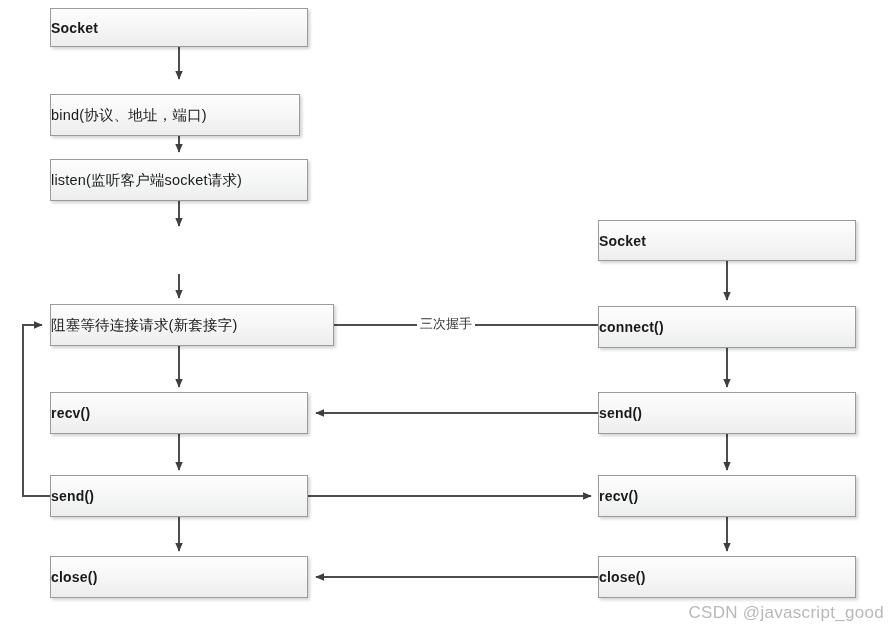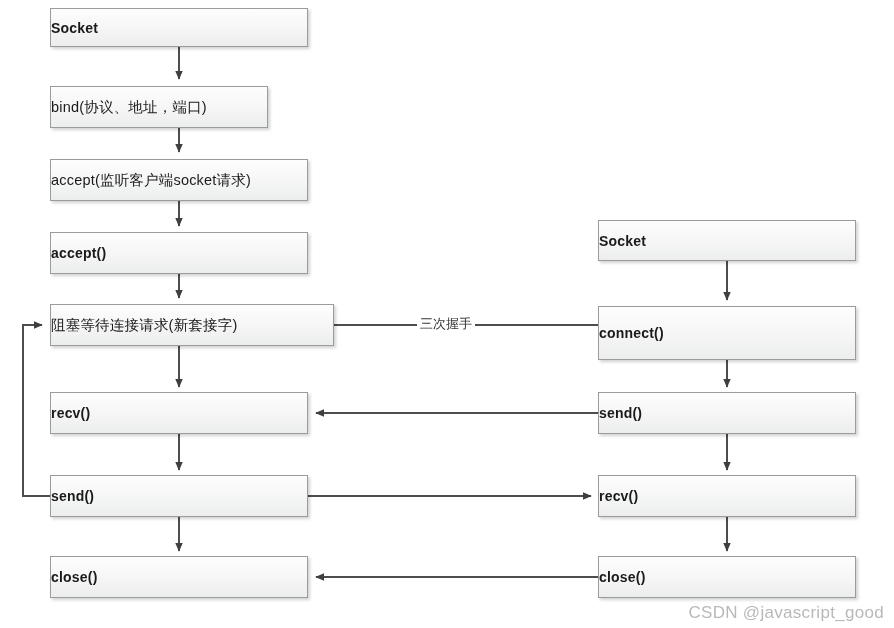"bind(协议、地址，端口)" div.node { top: 86px -> 94px; width: 218px -> 250px }
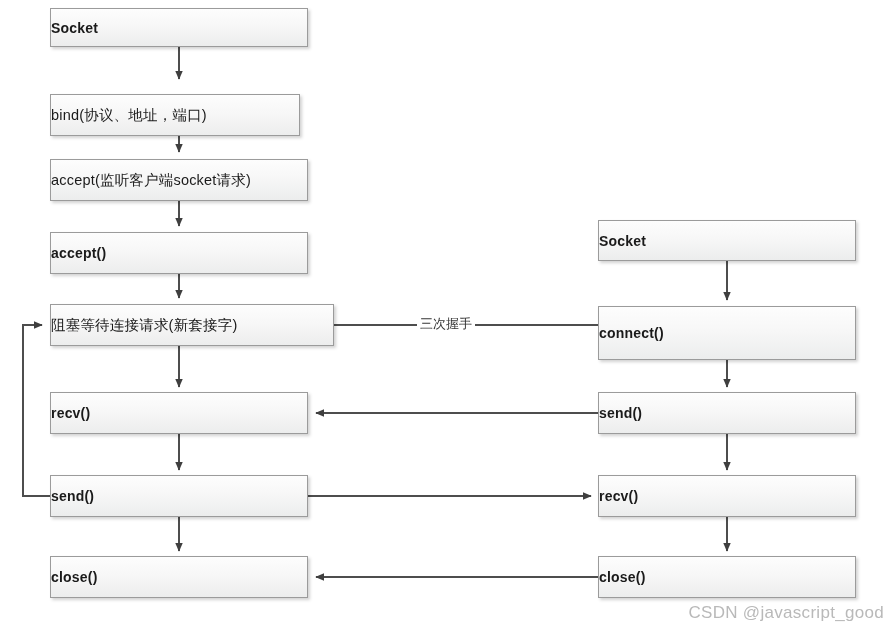"accept(监听客户端socket请求)" span { text: accept -> listen }
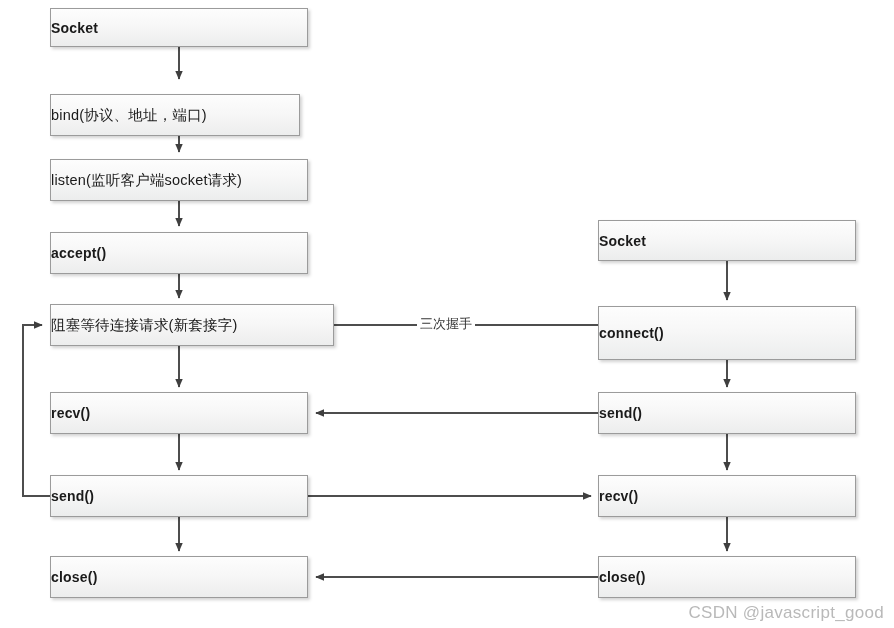"accept()" div.node { html: <div> <span>accept()</span> </div> -> none }
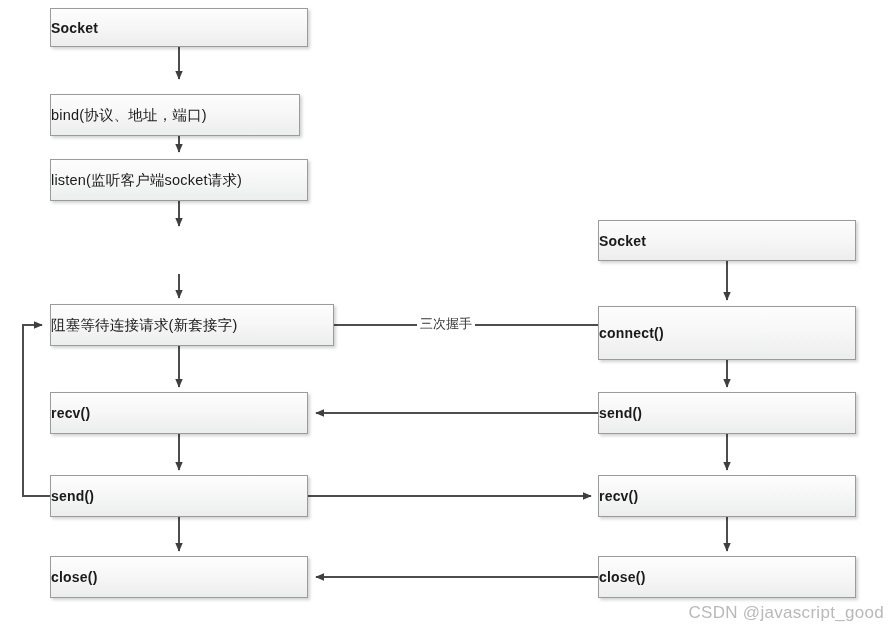"connect()" div.node { height: 54px -> 42px }
